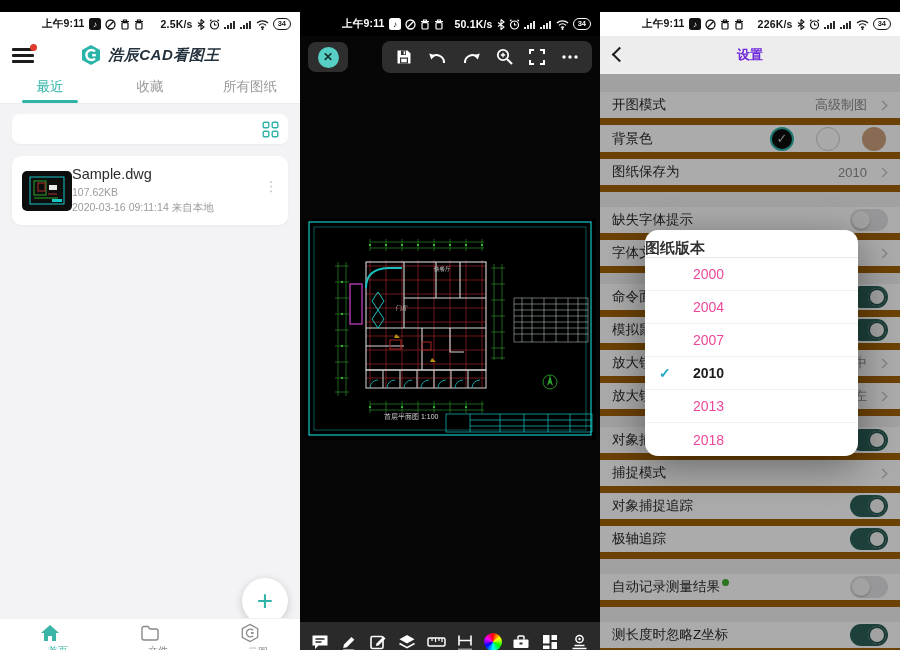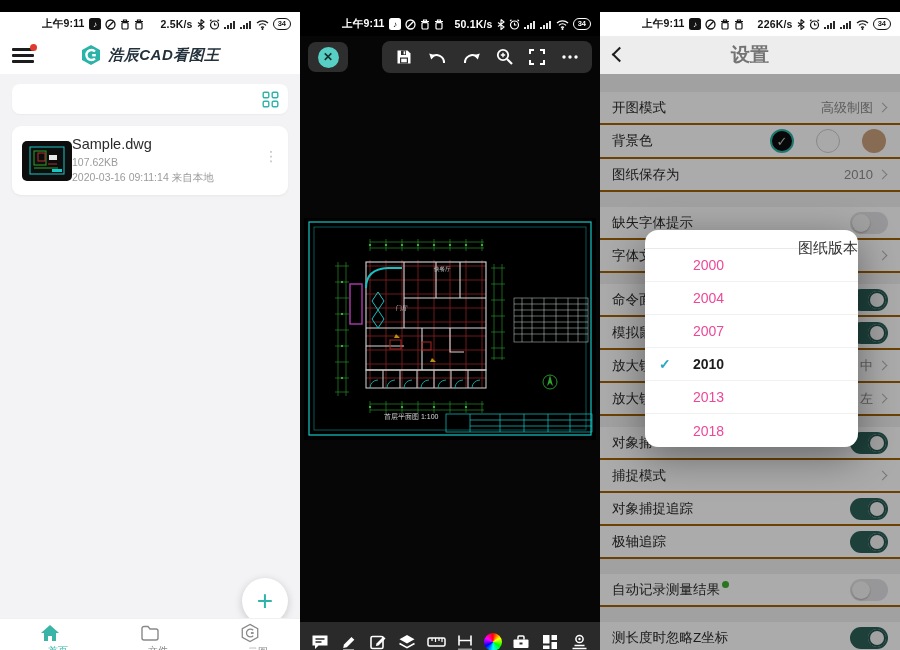"设置" .s-title { color: #737373 -> #6d28d9; font-size: 19px -> 13px }
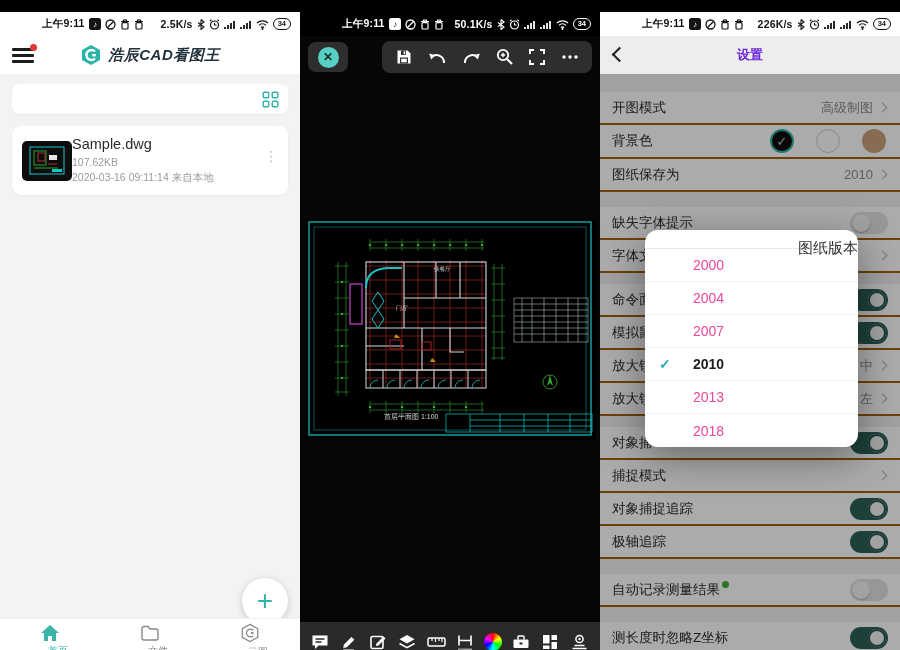"最近" div.tabs { html: none -> <div> <div>最近</div> <div>收藏</div> <div>所有图纸</div> <div></div> </div> }
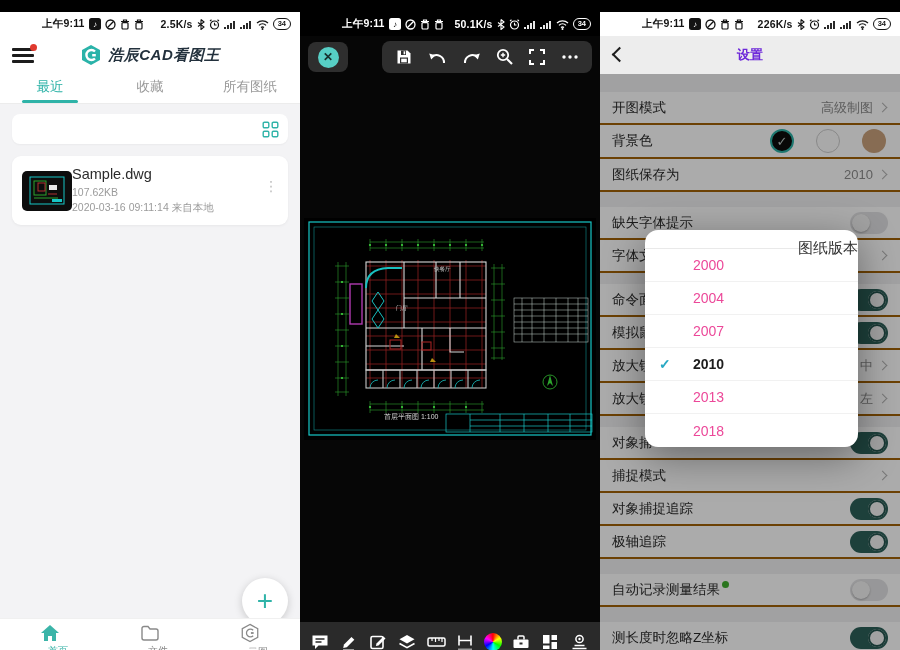"开图模式" .srow { border-bottom: 2px solid #a16207 -> 7px solid #a16207 }
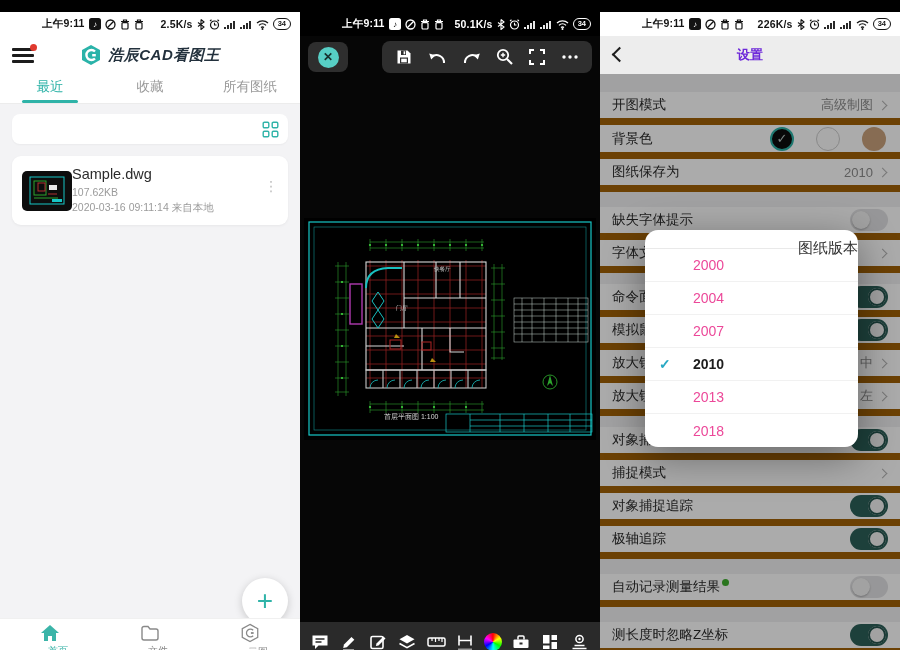"高级制图" .srow-value { margin-right: 6px -> 12px }
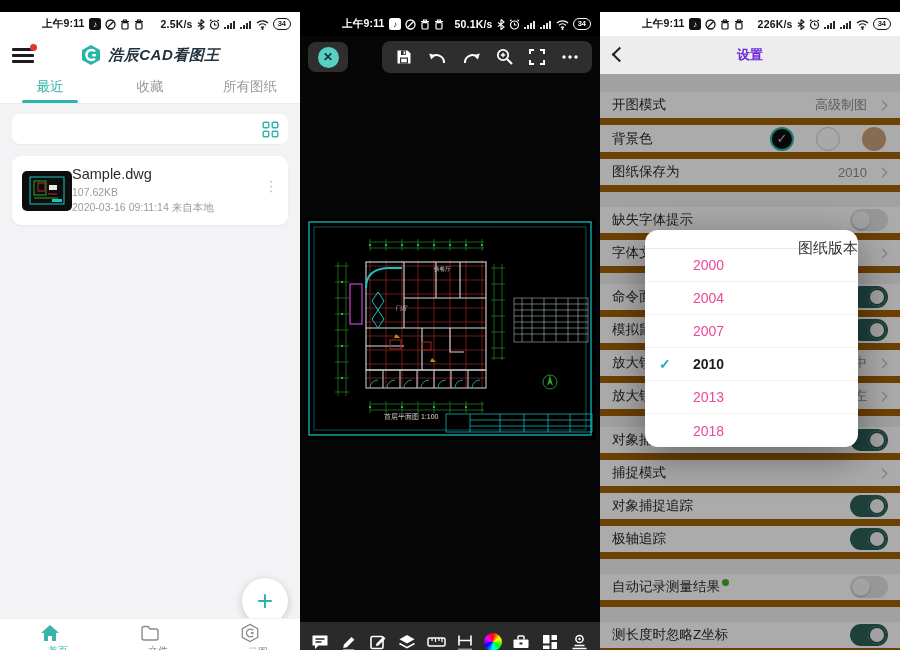"图纸版本" .dlg-title { font-weight: normal -> bold; height: 19px -> 28px; text-align: right -> left }
